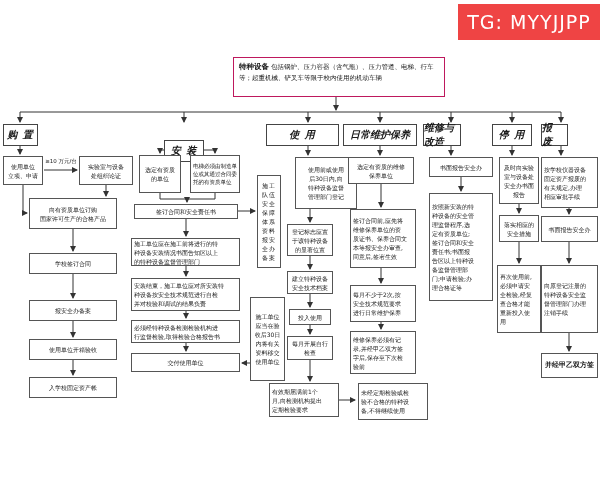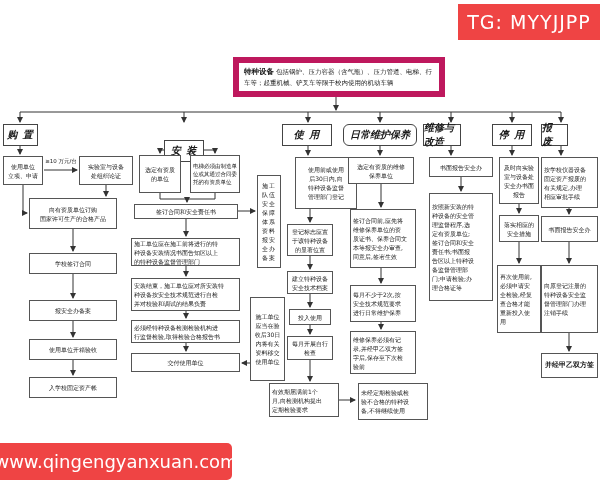"特种设备" .titlebox { border: 6px solid #be185d -> 1px solid #be185d }
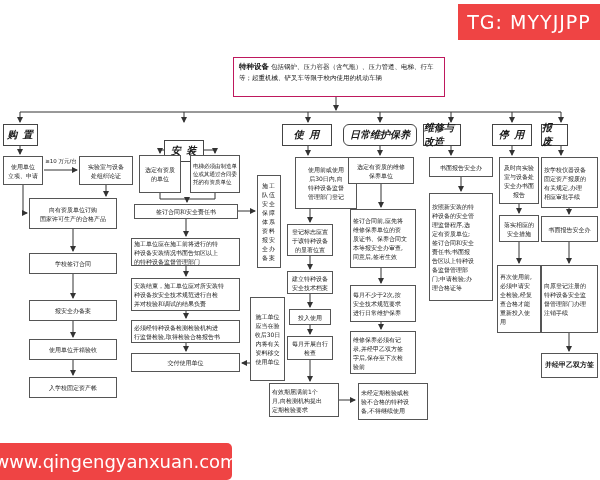"使 用" div.hdr { left: 282px -> 266px; width: 50px -> 73px }
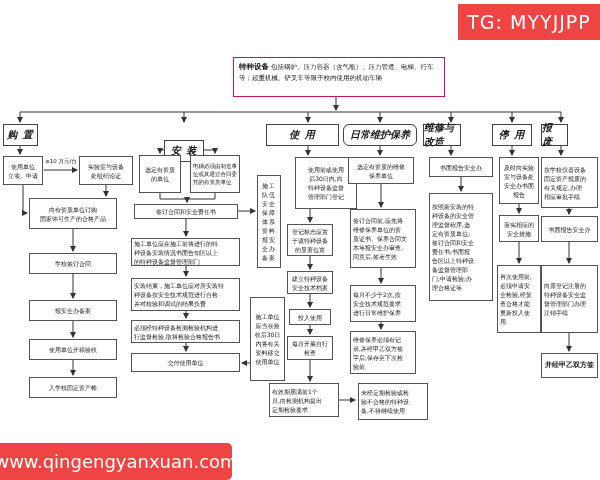"日常维护保养" div.hdr { border-radius: 6px -> none }
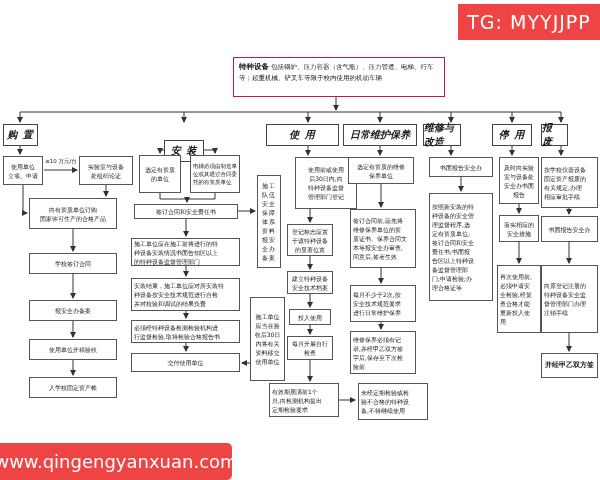"www.qingengyanxuan.com" div.wm { html: <div>www.qingengyanxuan.com</div> -> none }
